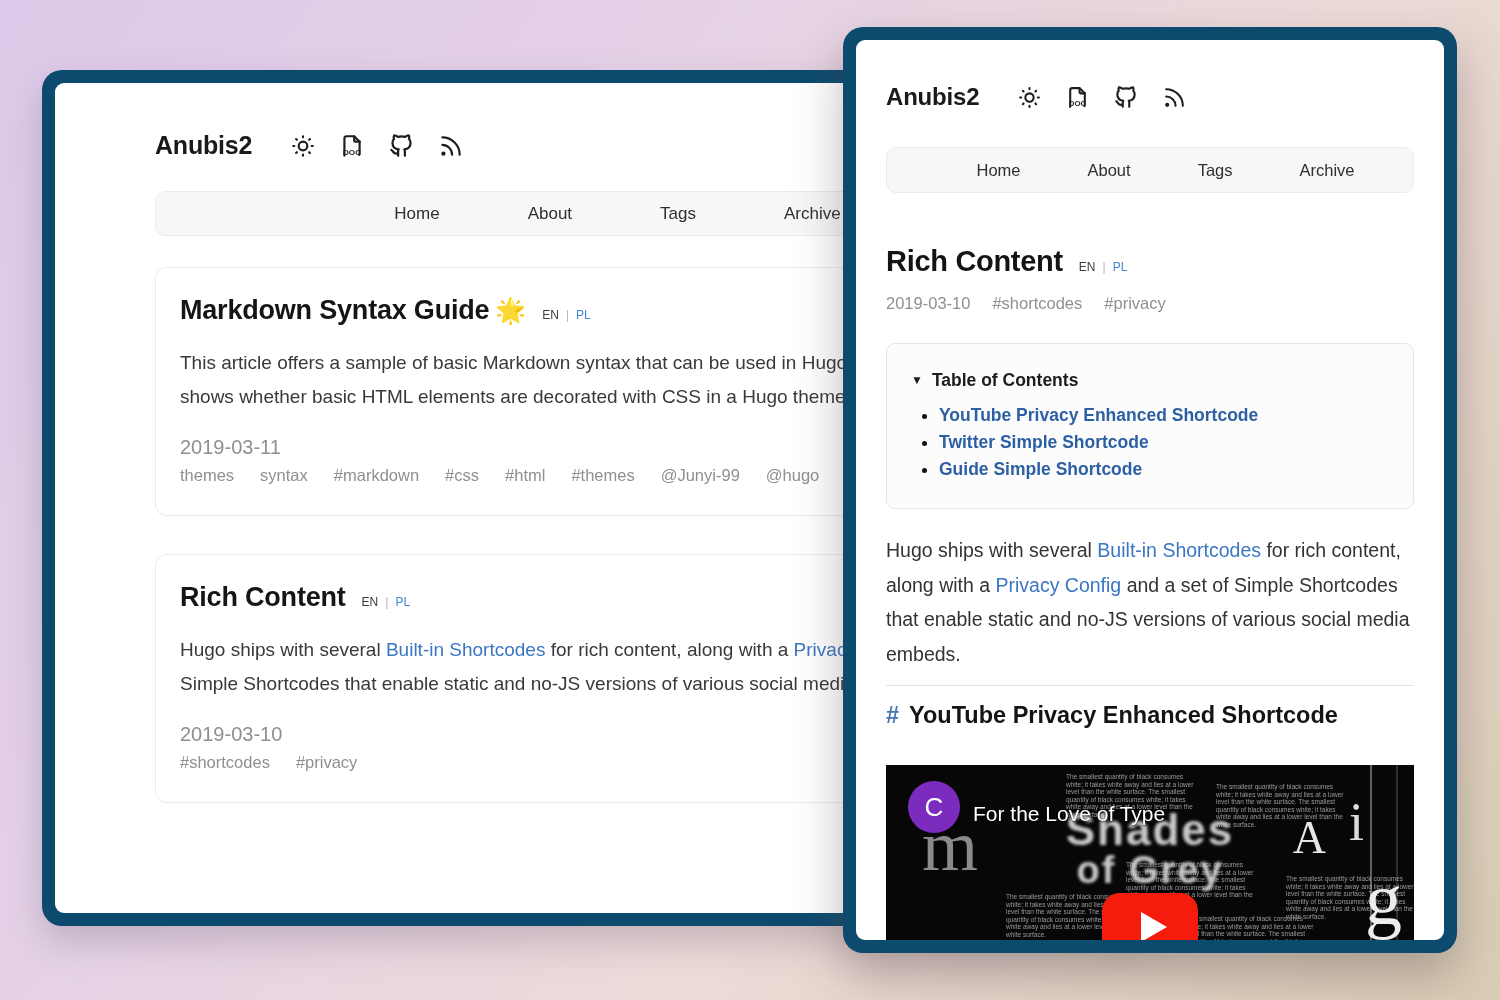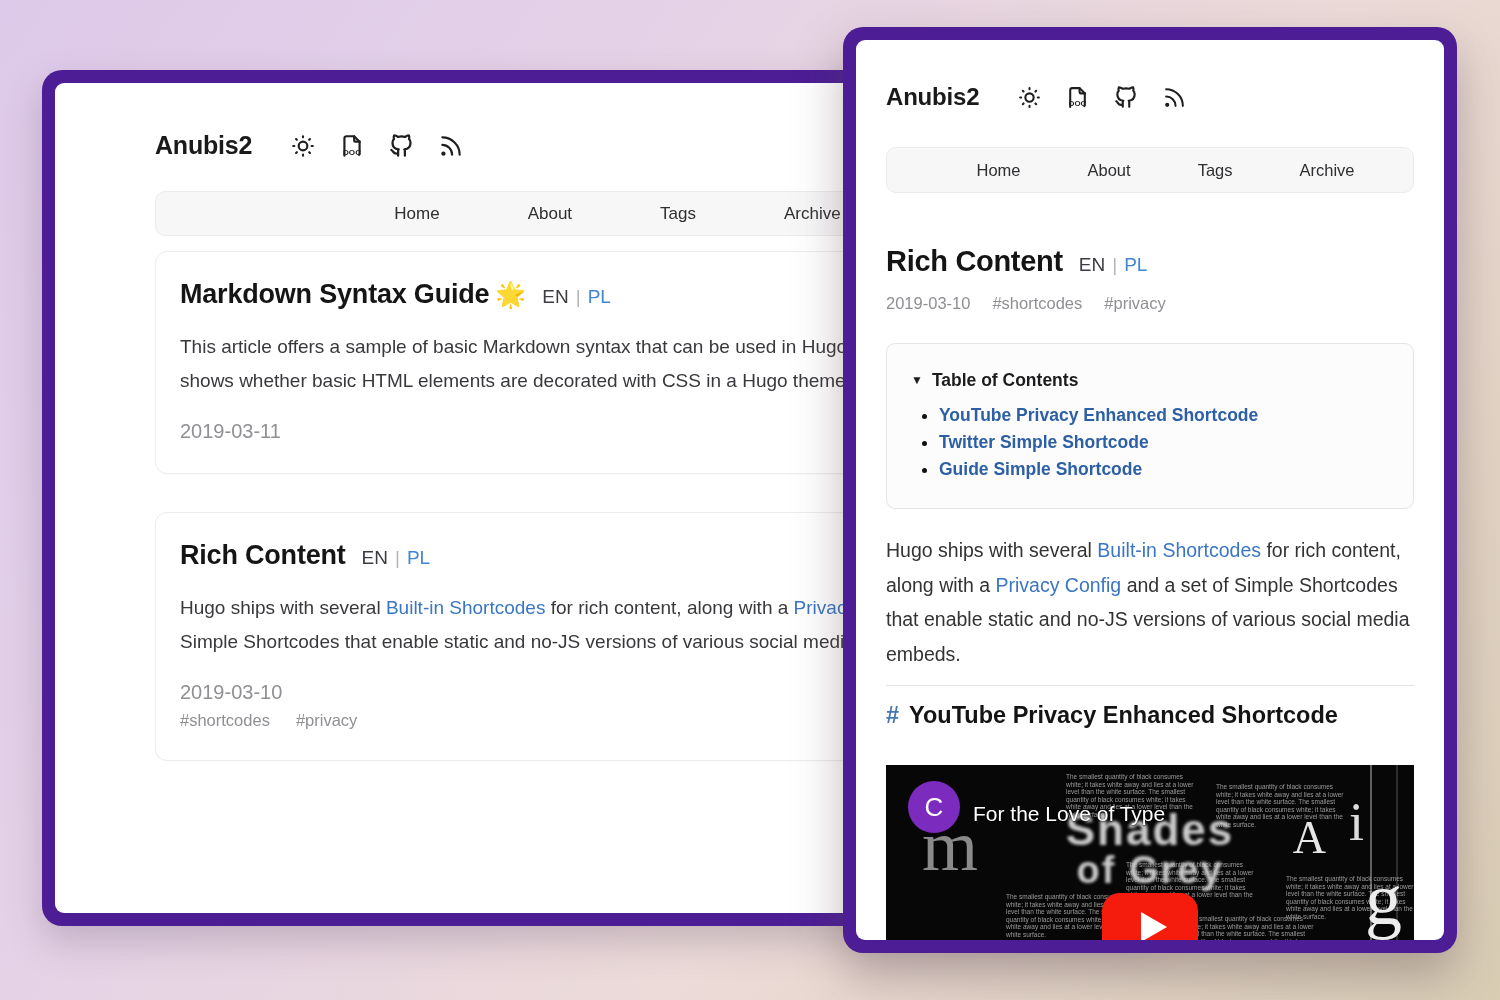"Anubis2" .window { background: #4c1d95 -> #0c4a6e }
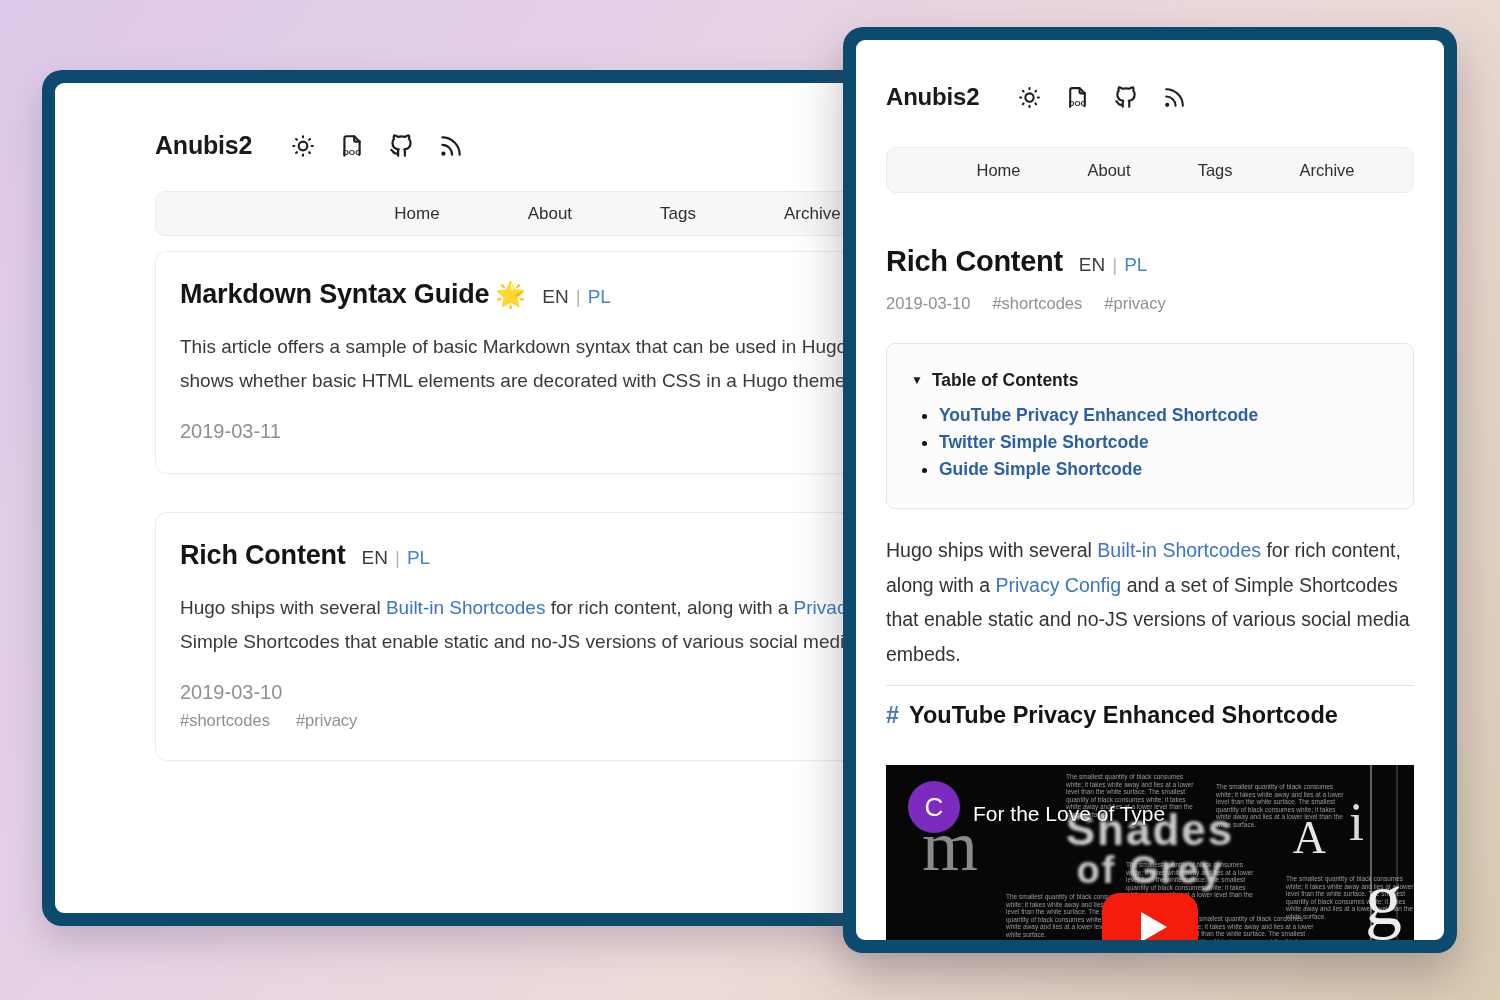"EN | PL" .lang { font-size: 19px -> 12px }
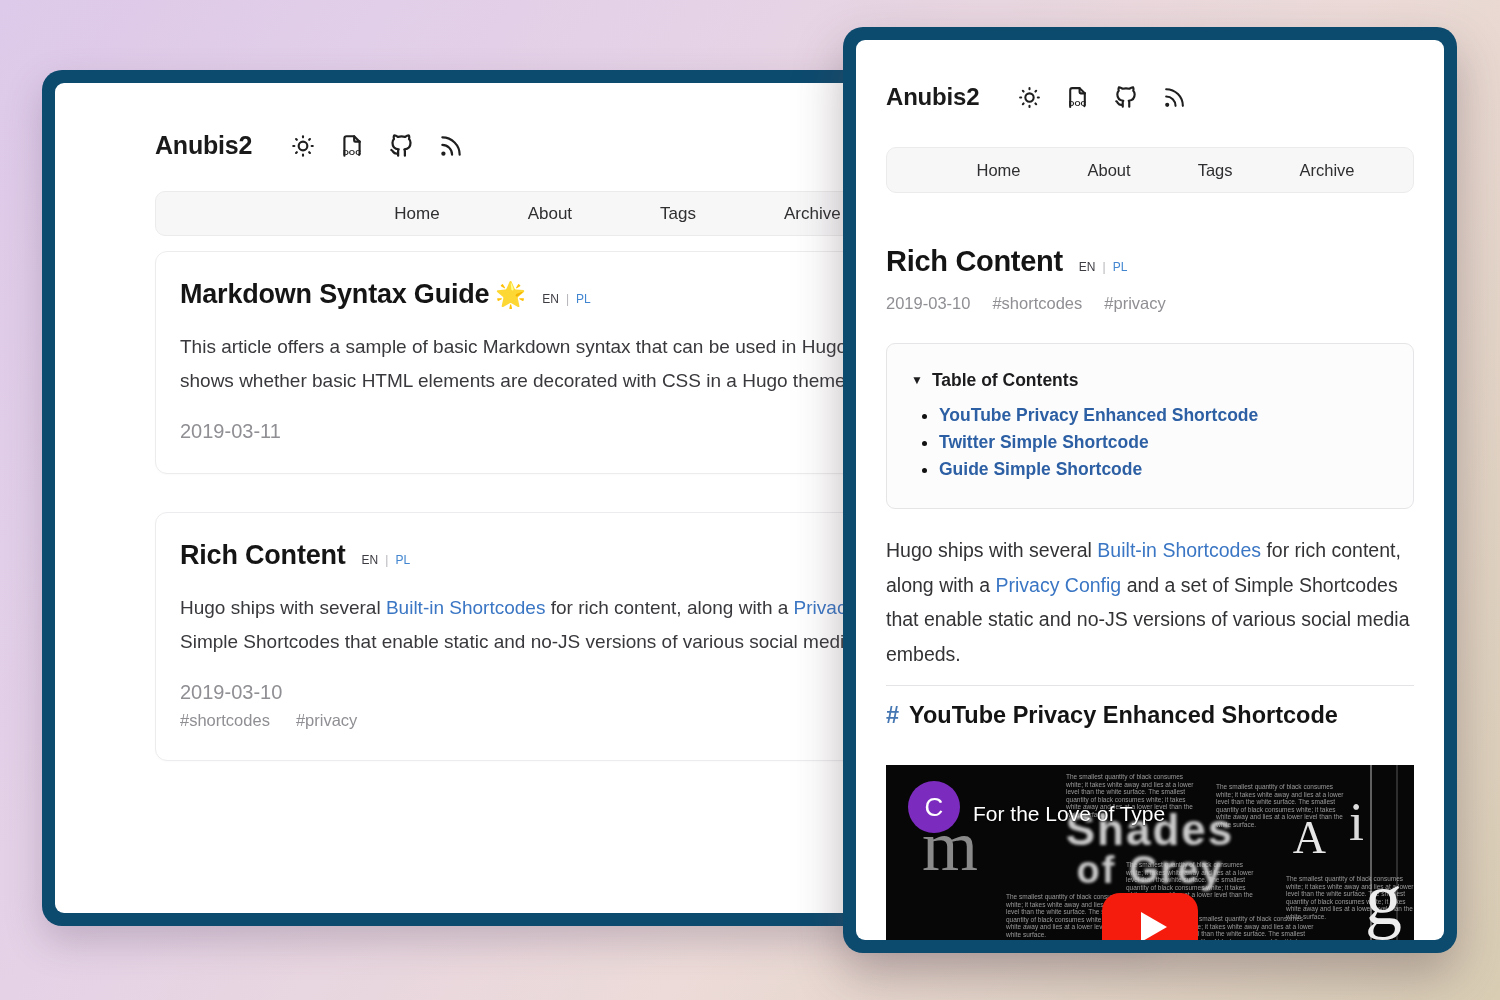"Markdown Syntax Guide 🌟" .post-card { margin-top: 15px -> 31px }
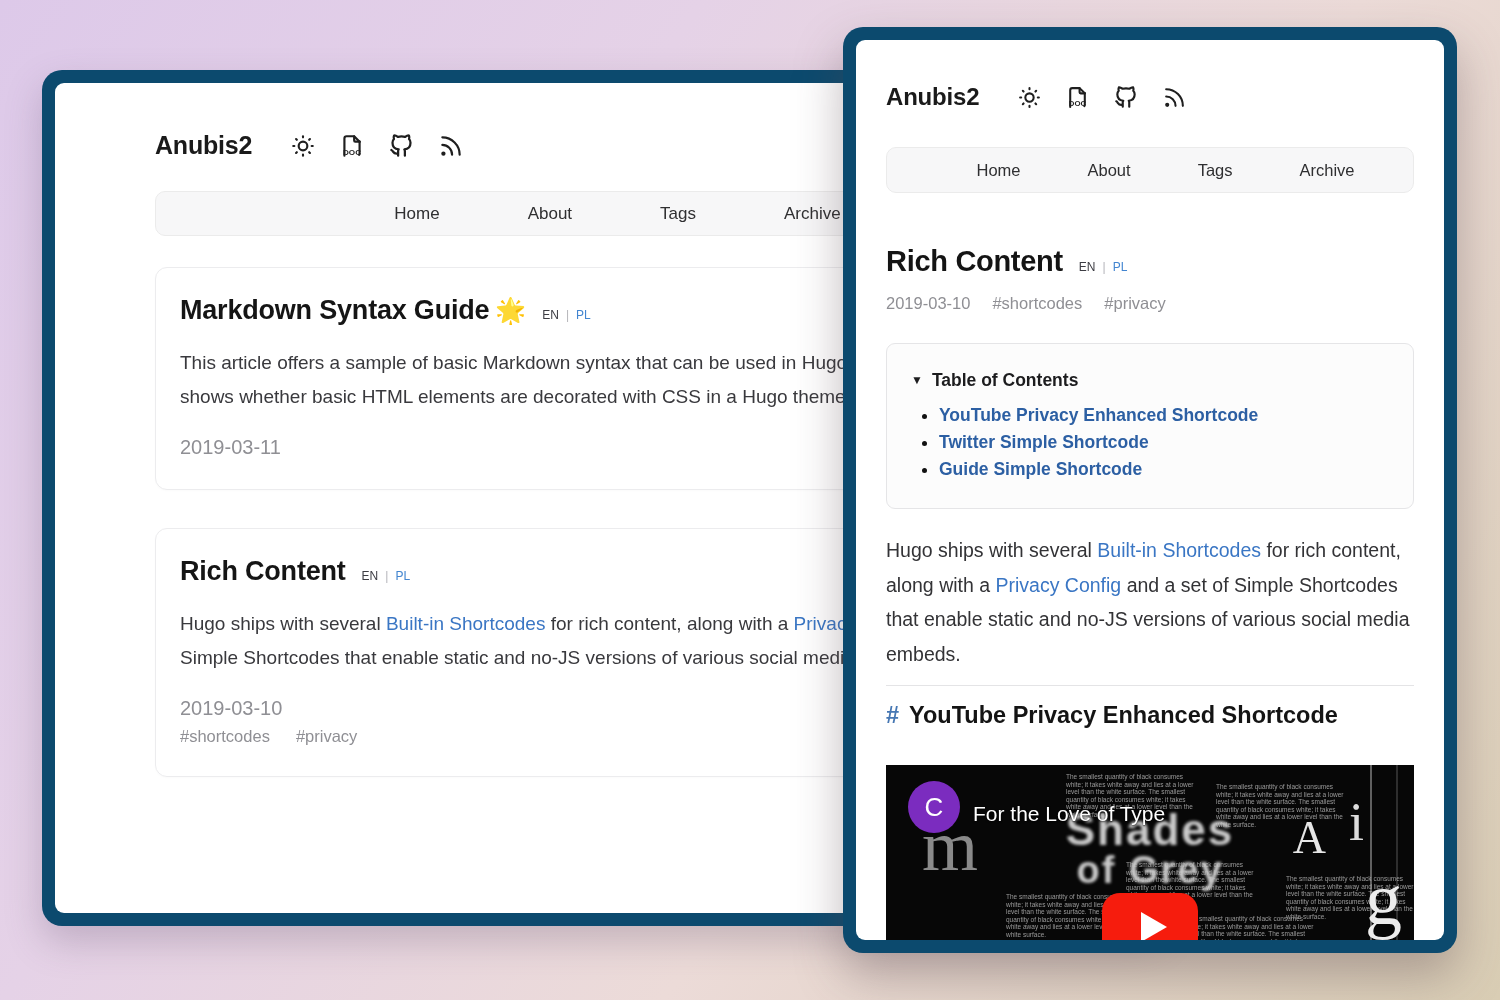"themes" div.card-tags { html: none -> <div> <span>themes</span> <span>syntax</span> <span>#markdown</span> <span>#css</span> <span>#html</span> <span>#themes</span> <span>@Junyi-99</span> <span>@hugo</span> </div> }
